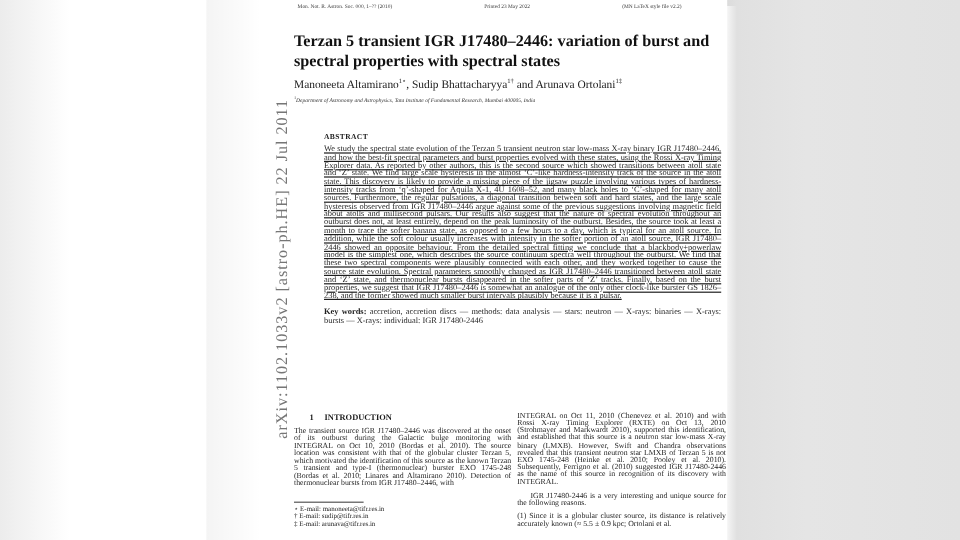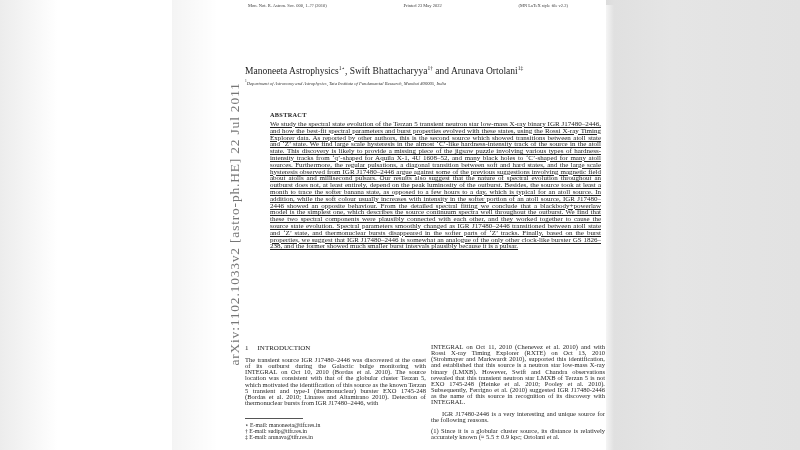"Terzan 5 transient IGR J17480–2446:" h1.title { html: none -> <h1>Terzan 5 transient IGR J17480–2446: variation of burst and spectral properties with spectral states</h1> }
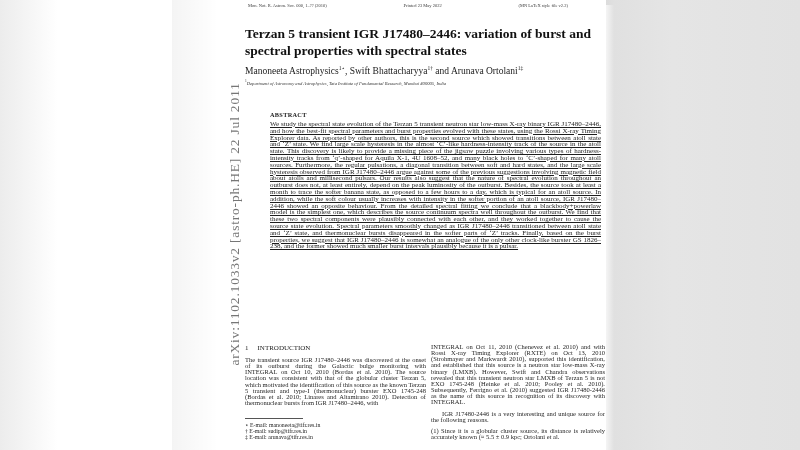"Manoneeta Astrophysics" span { text: Astrophysics -> Altamirano }
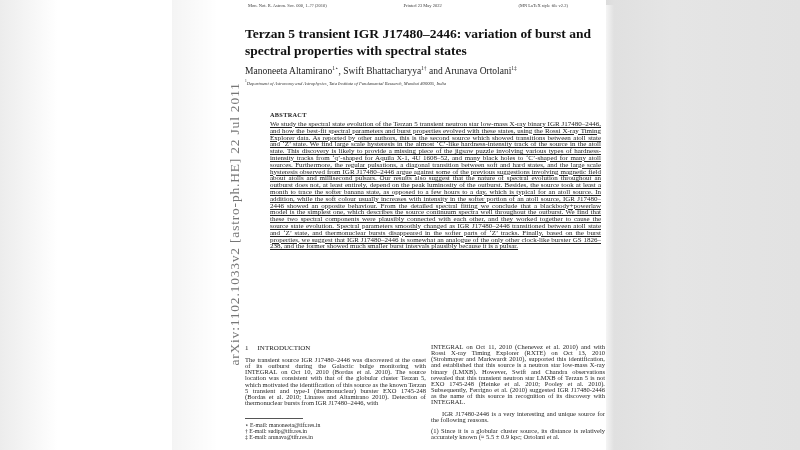"Swift Bhattacharyya" span { text: Swift -> Sudip }
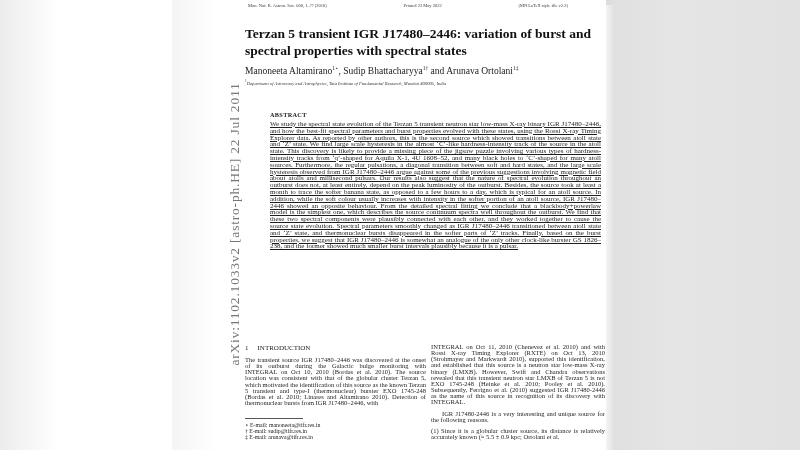"Key words: accretion, accretion discs" p.keywords { html: none -> <p><b>Key words:</b><span> accretion, accretion discs — methods: data analysis — stars: neutron — X-rays: binaries — X-rays: bursts — X-rays: individual: IGR J17480-2446</span></p> }
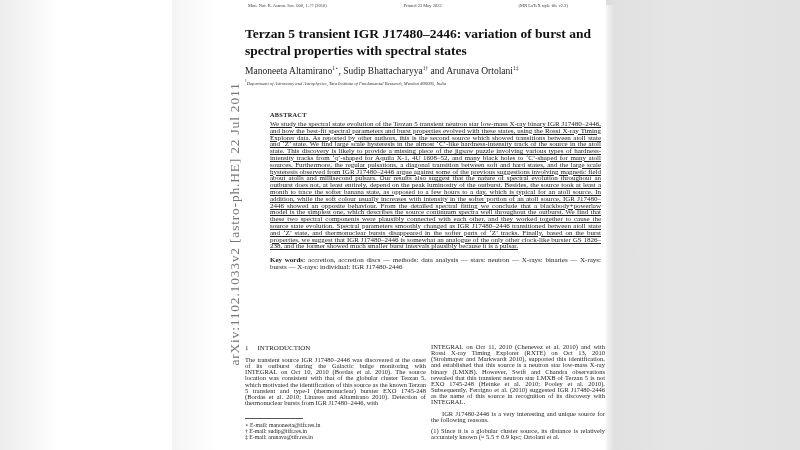"1 INTRODUCTION" .sec-head { font-weight: normal -> bold; margin-left: none -> 13px }
